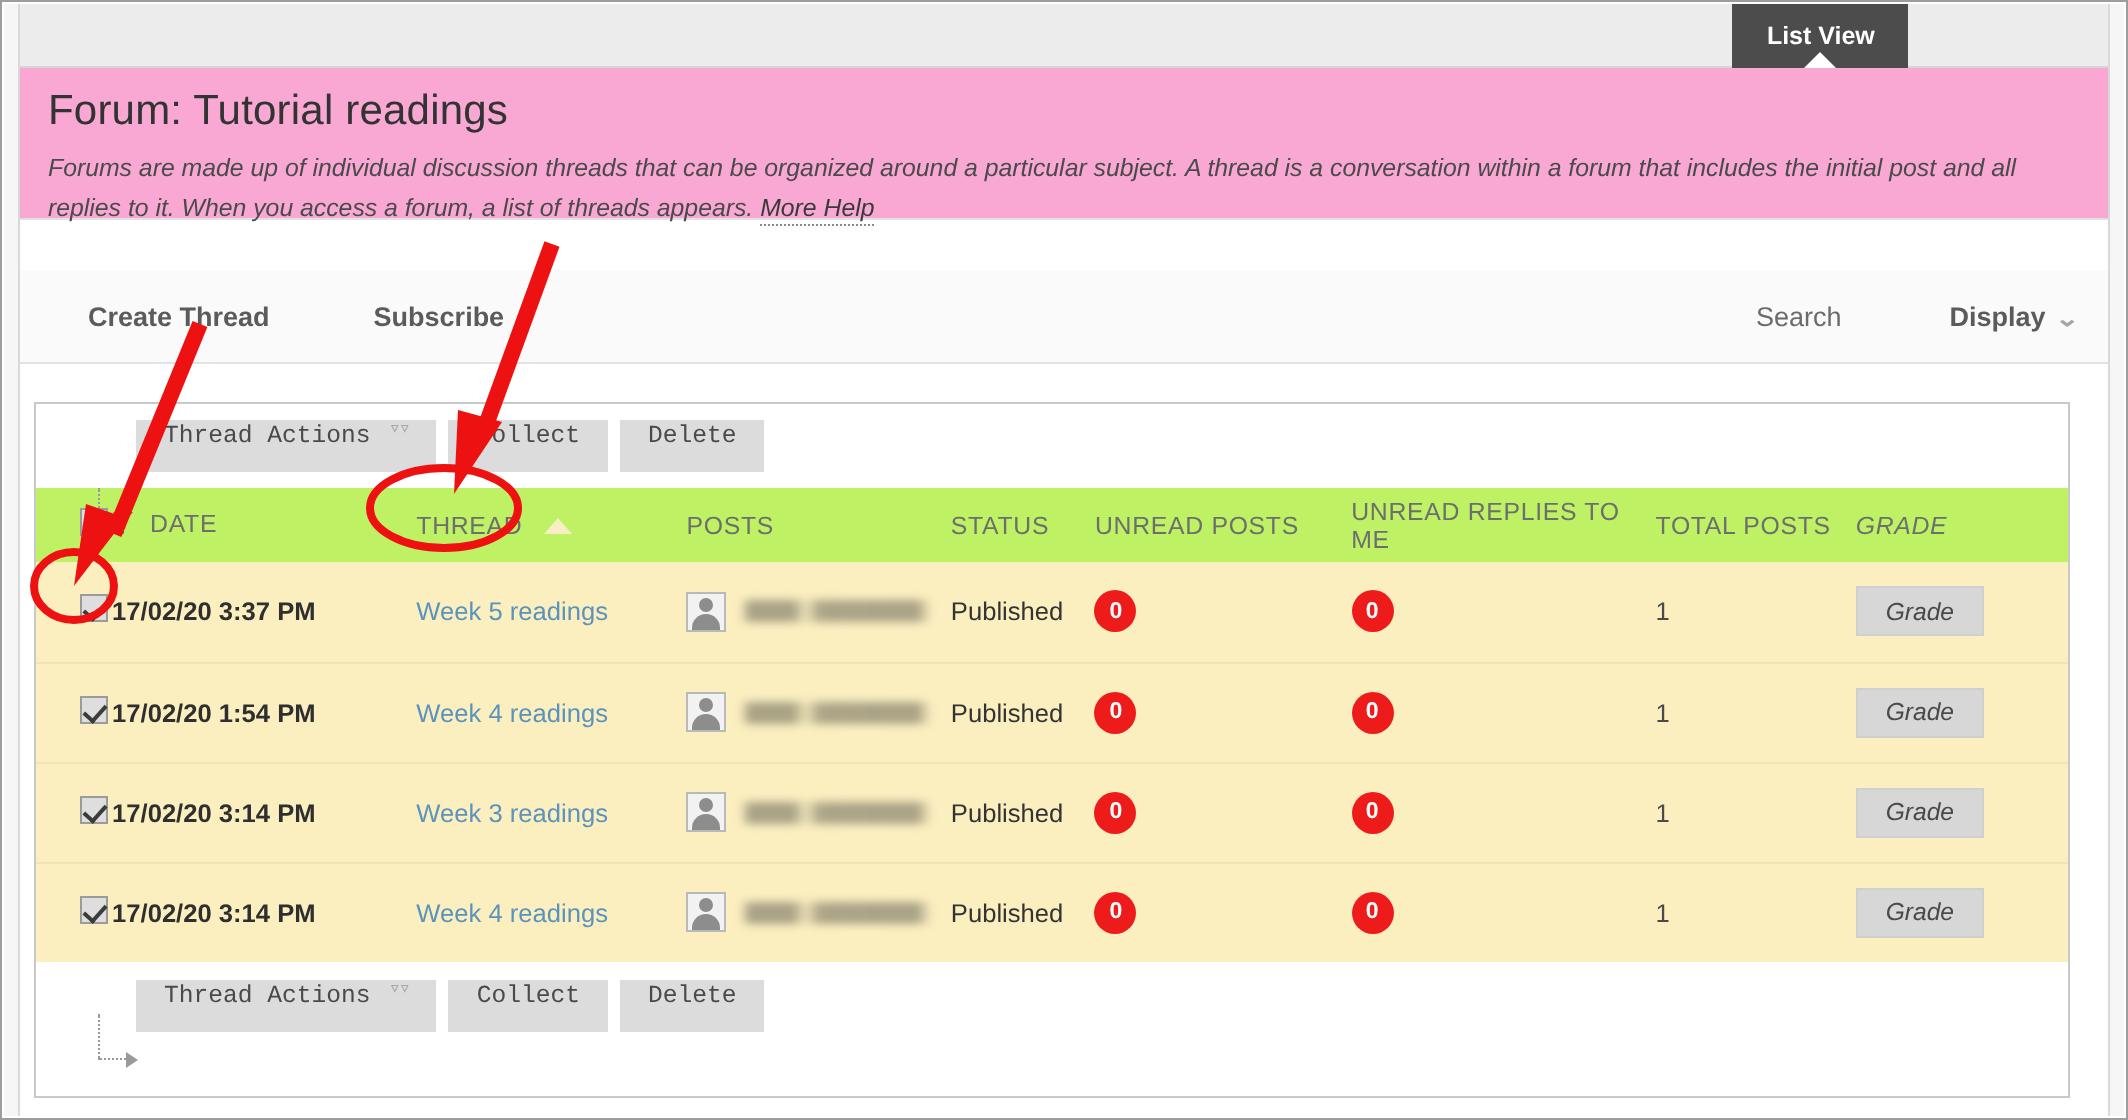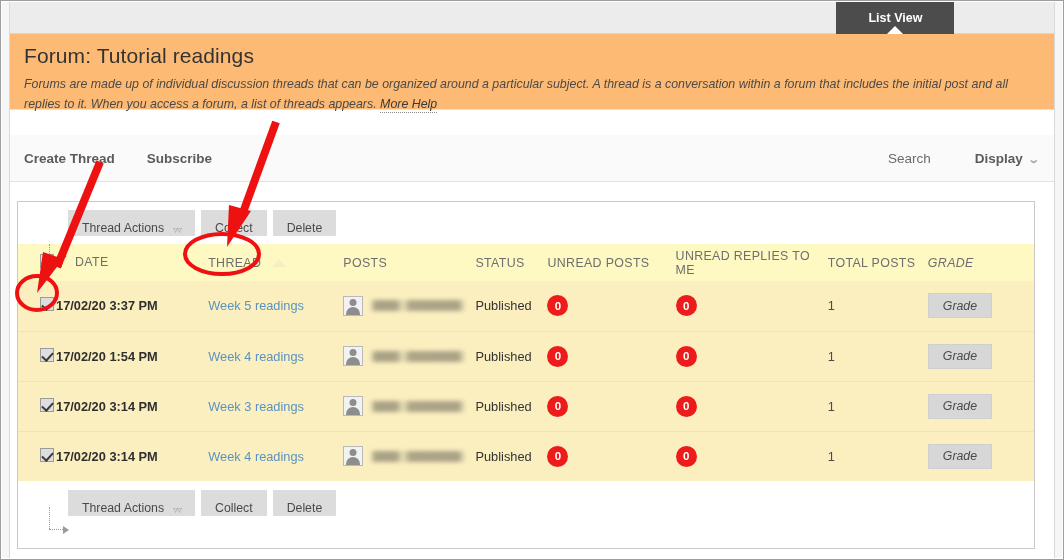"List View" .tab-active { padding: 0 32px -> 0 17px }
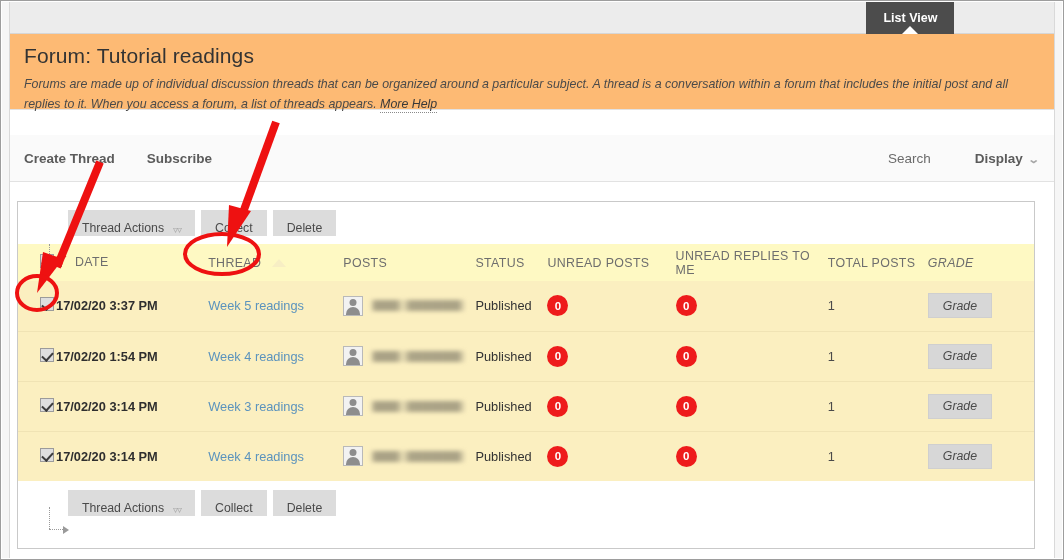"Forum: Tutorial readings" #page-header { background: #fdba74 -> #f9a8d4 }
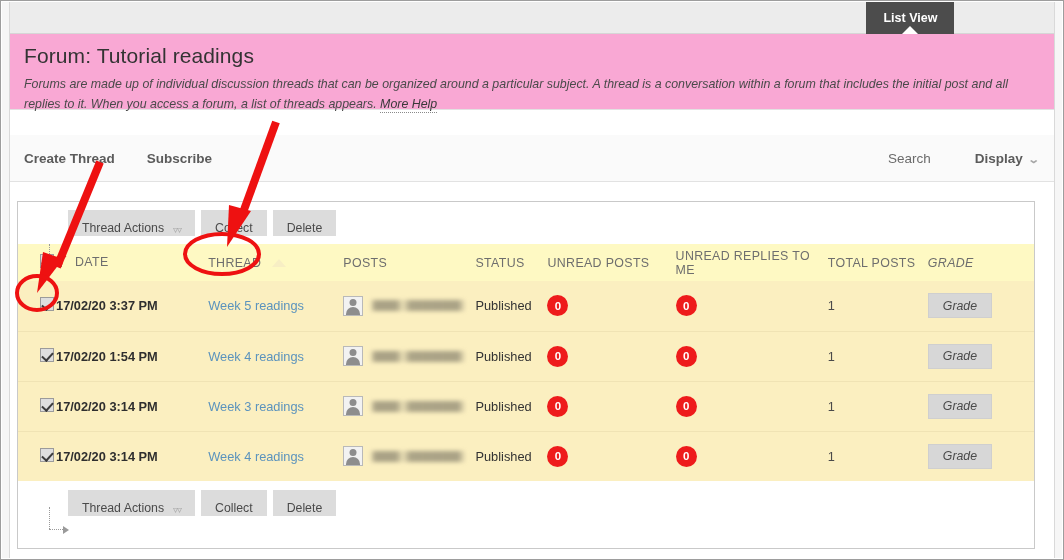"Create Thread" .act-link { margin-left: none -> 20px }
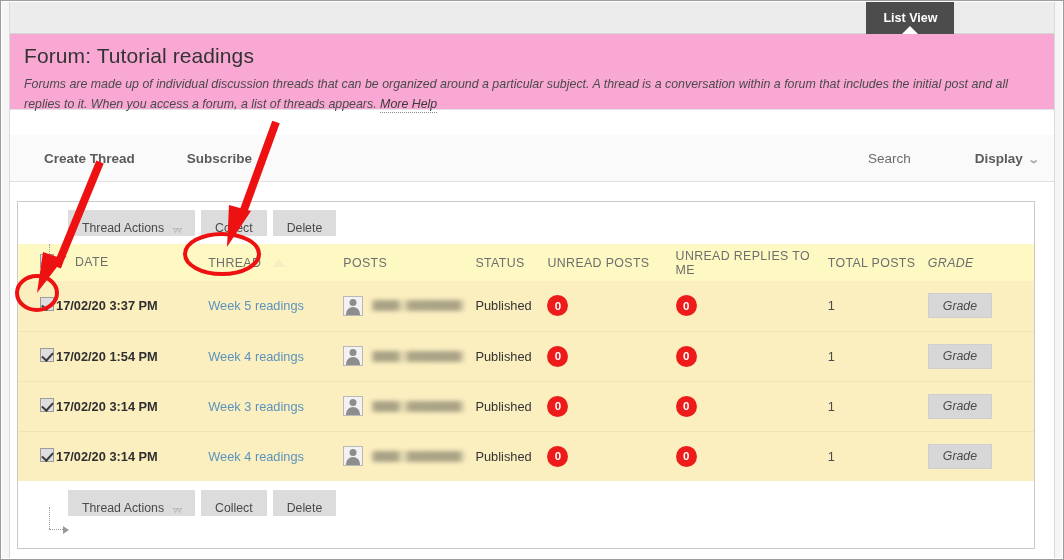"Search" .act-right { gap: 44px -> 34px }
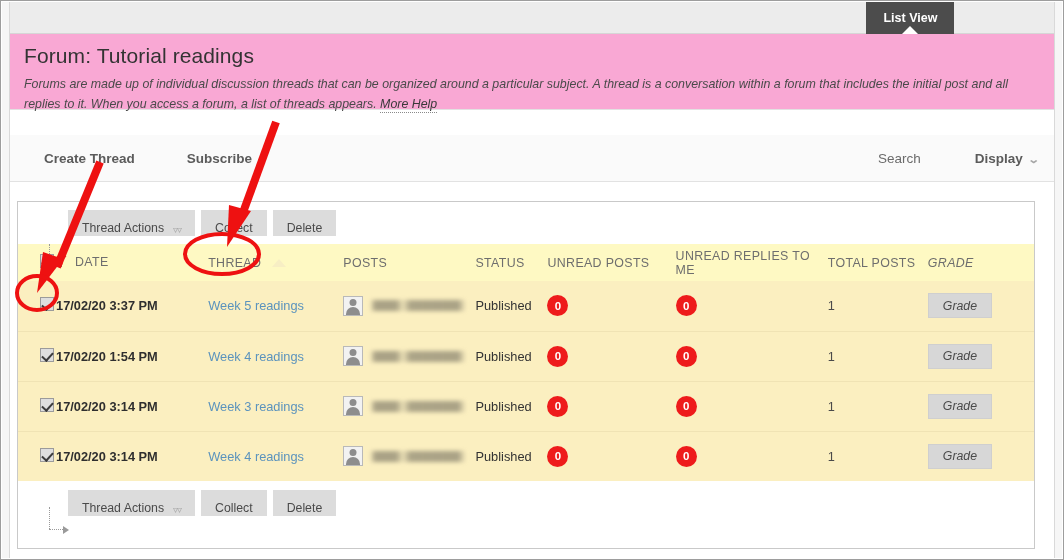"Thread Actions" .btn { align-items: flex-end -> flex-start; font-family: Liberation Sans, sans-serif -> Liberation Mono, monospace }
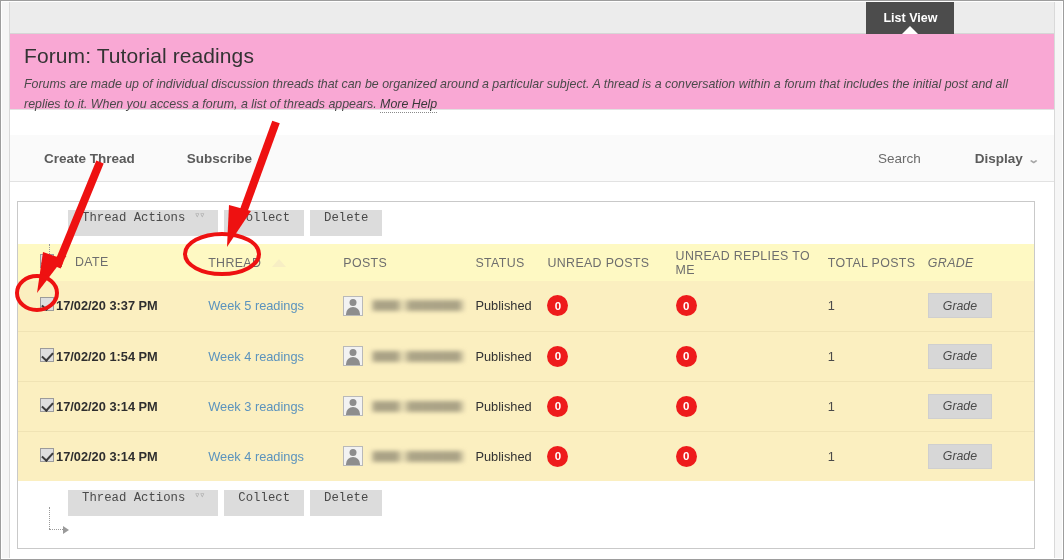"DATE" table.threads th { background: #fef9c3 -> #bef264 }
